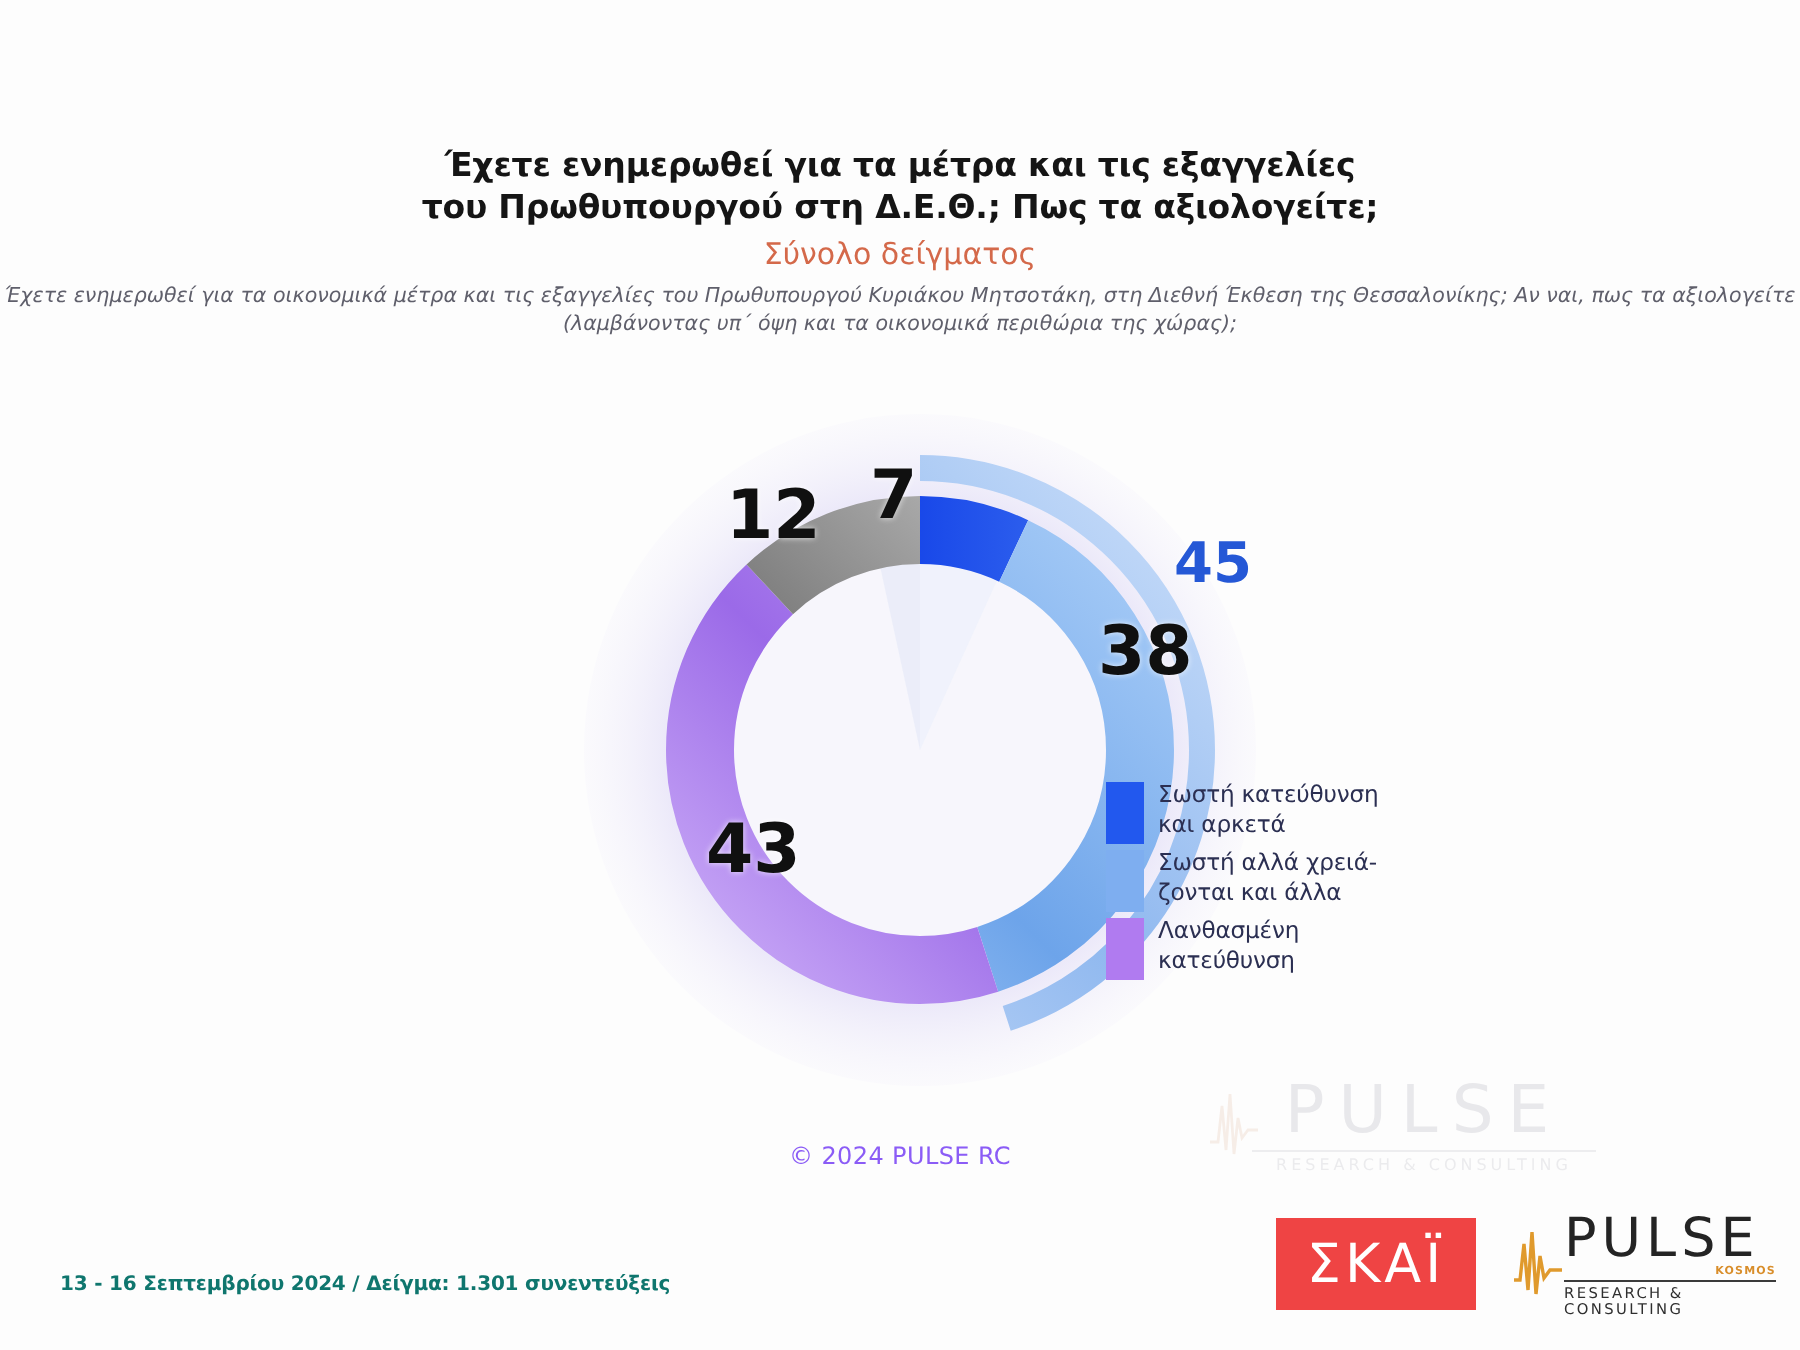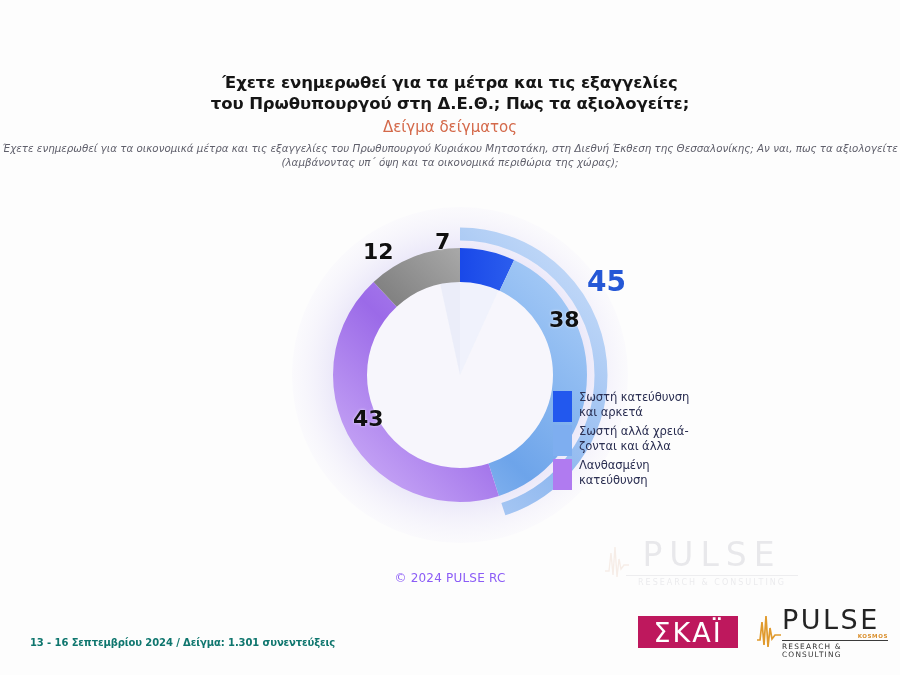"Δείγμα δείγματος" div.subtitle-sample { text: Δείγμα -> Σύνολο }
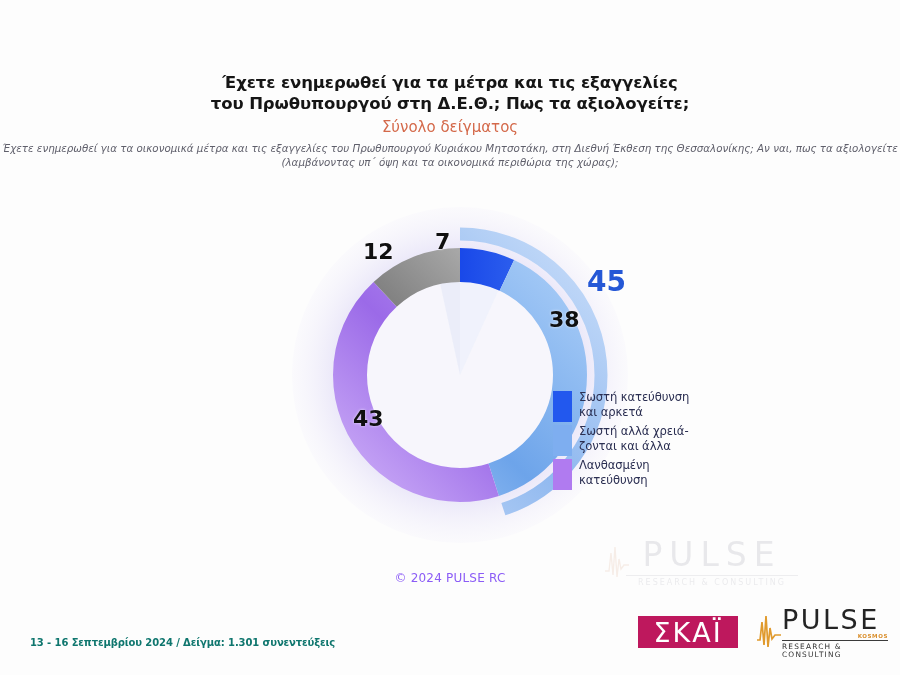"12" .pct-label { font-size: 22px -> 34px }
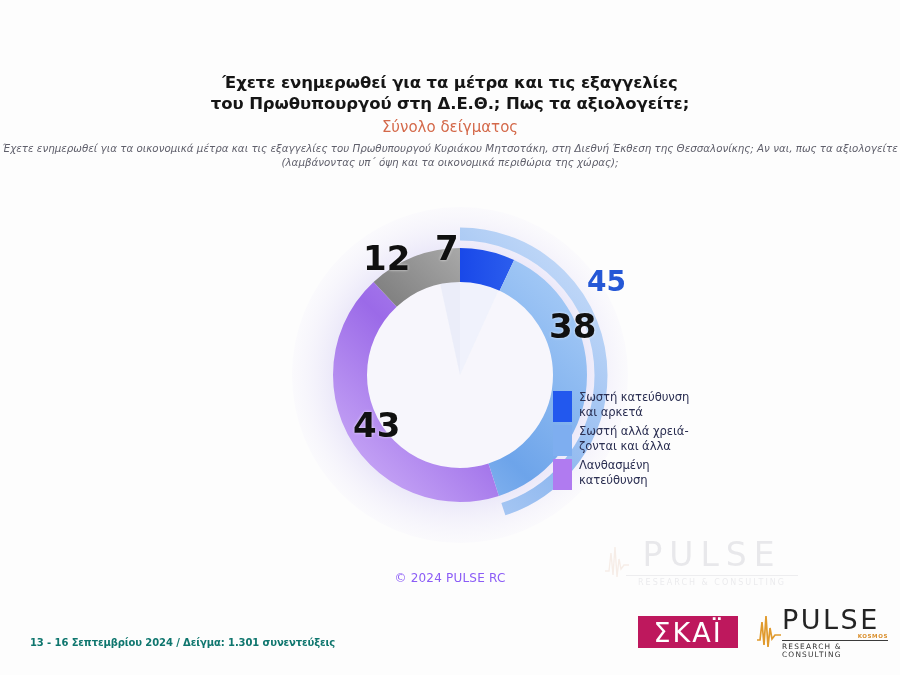"ΣΚΑΪ" .skai-logo { background: #be185d -> #ef4444; height: 32px -> 46px }
